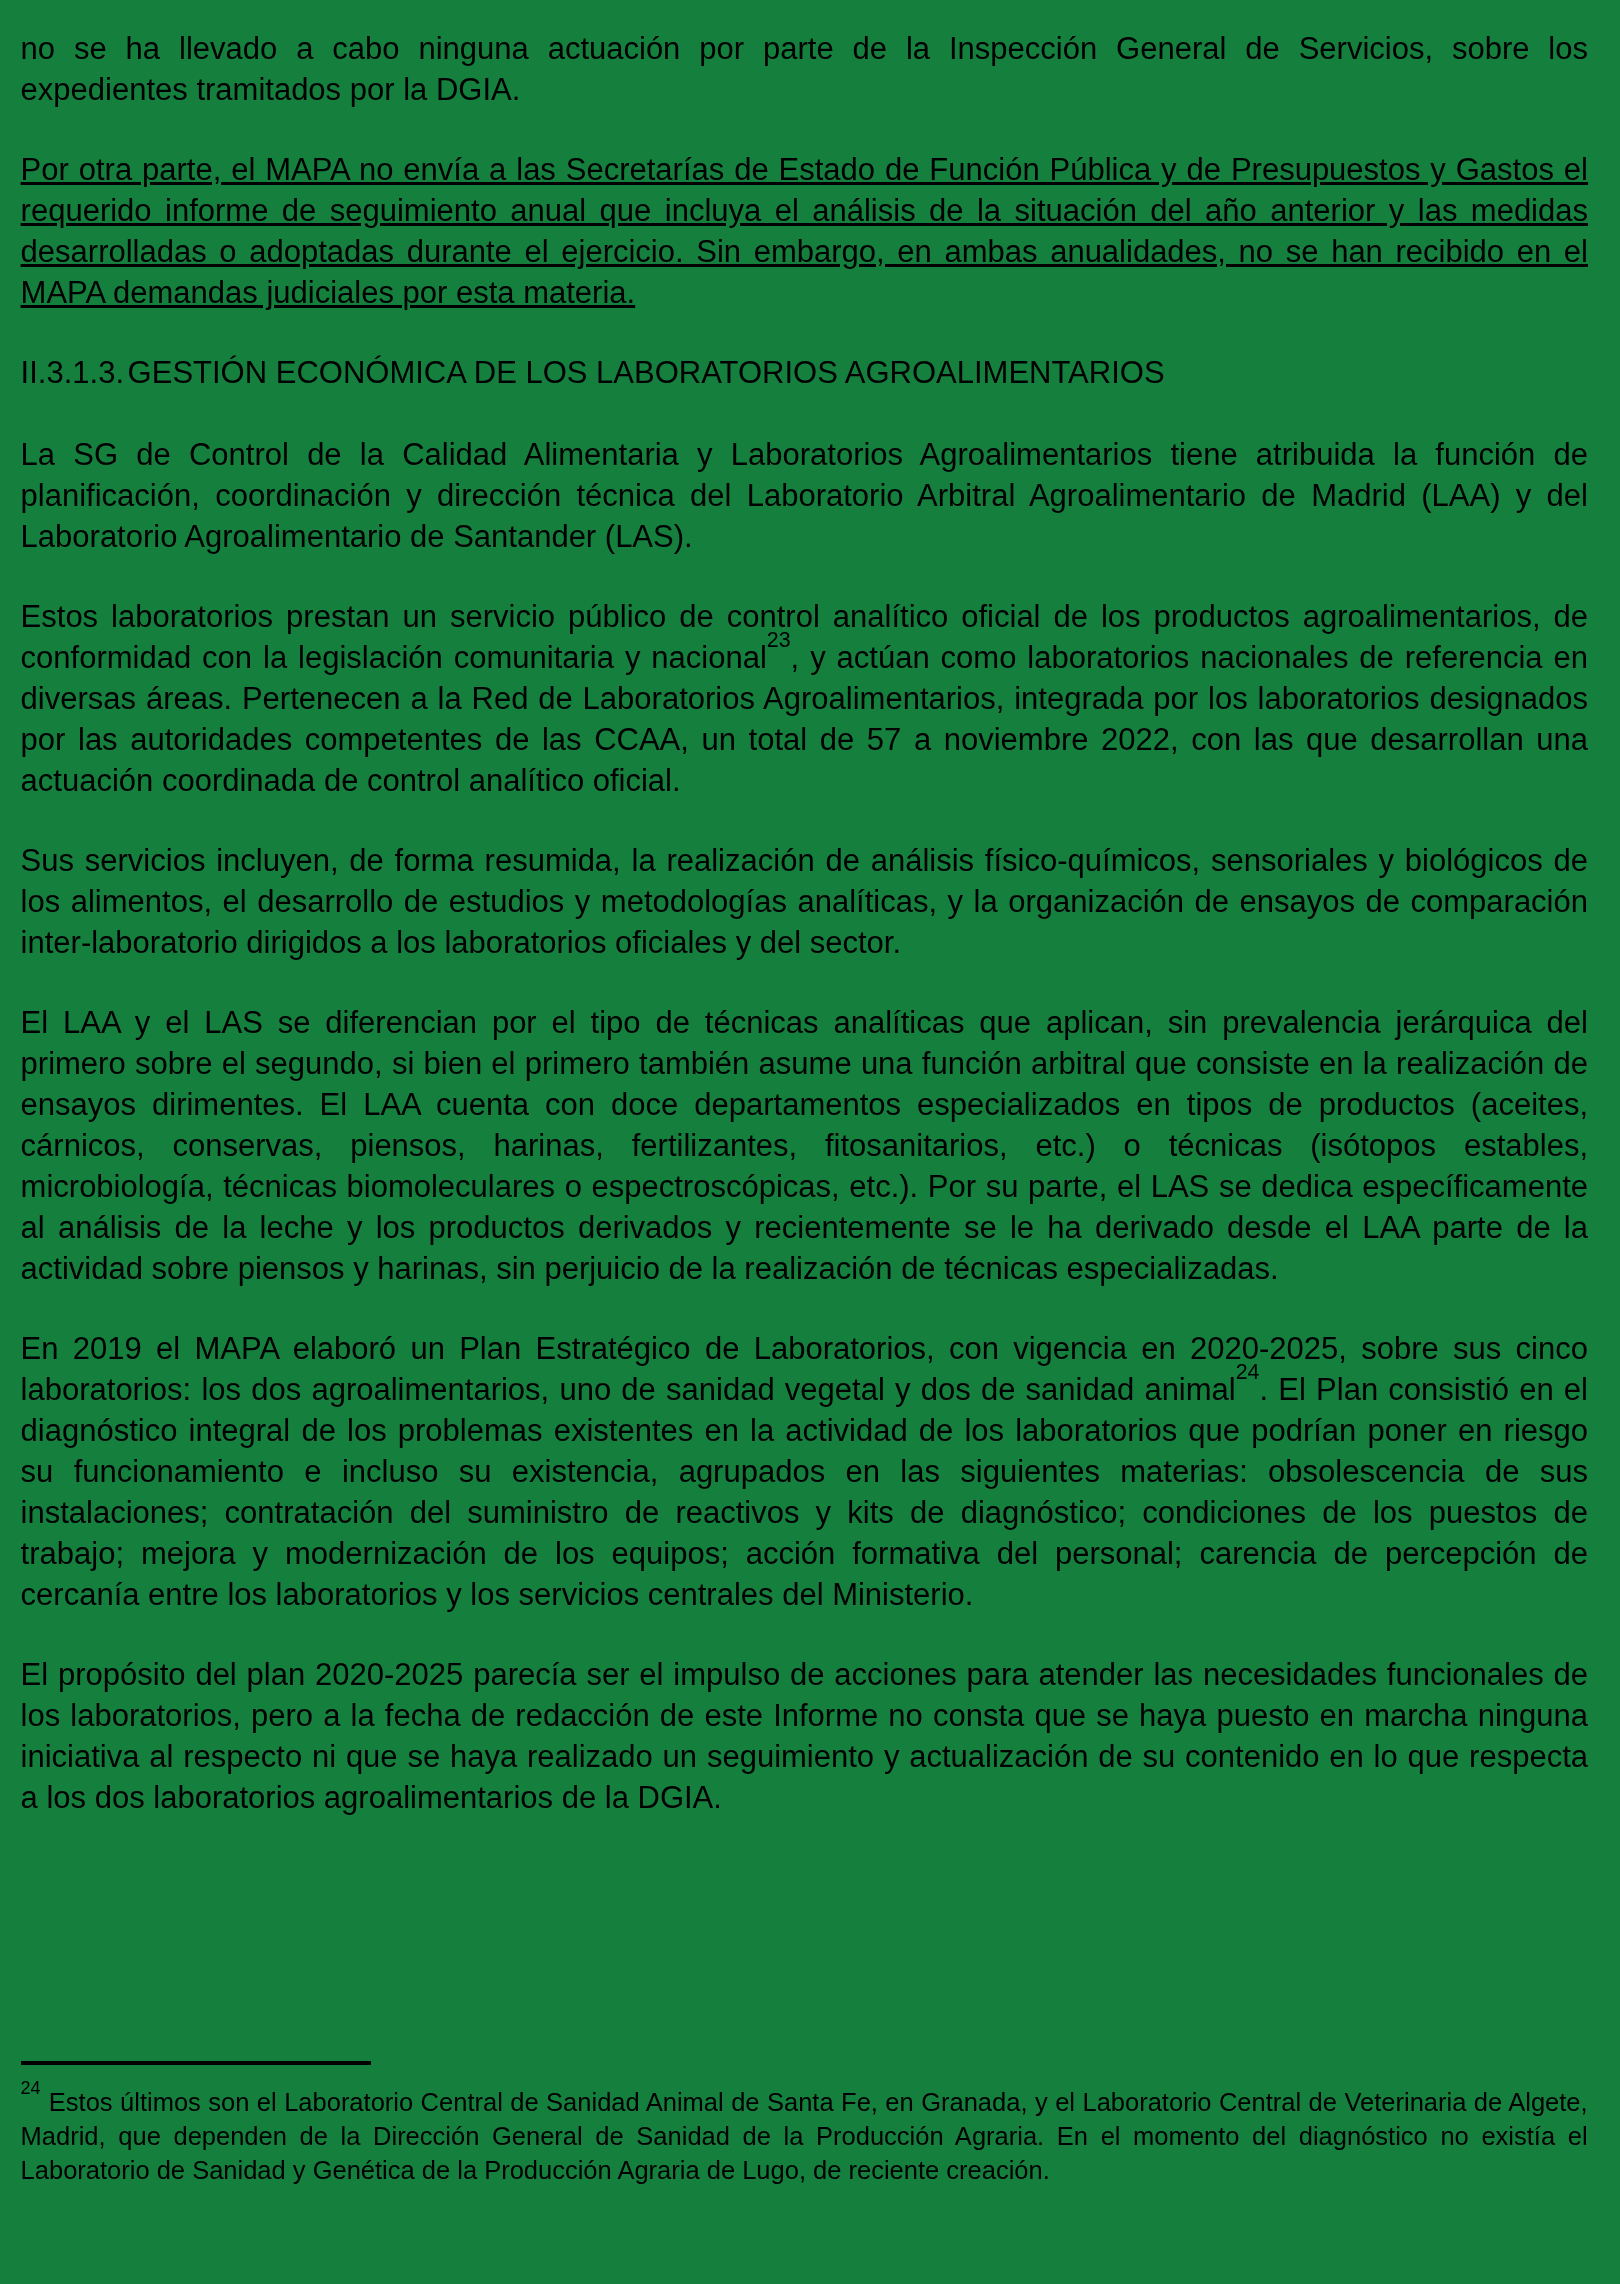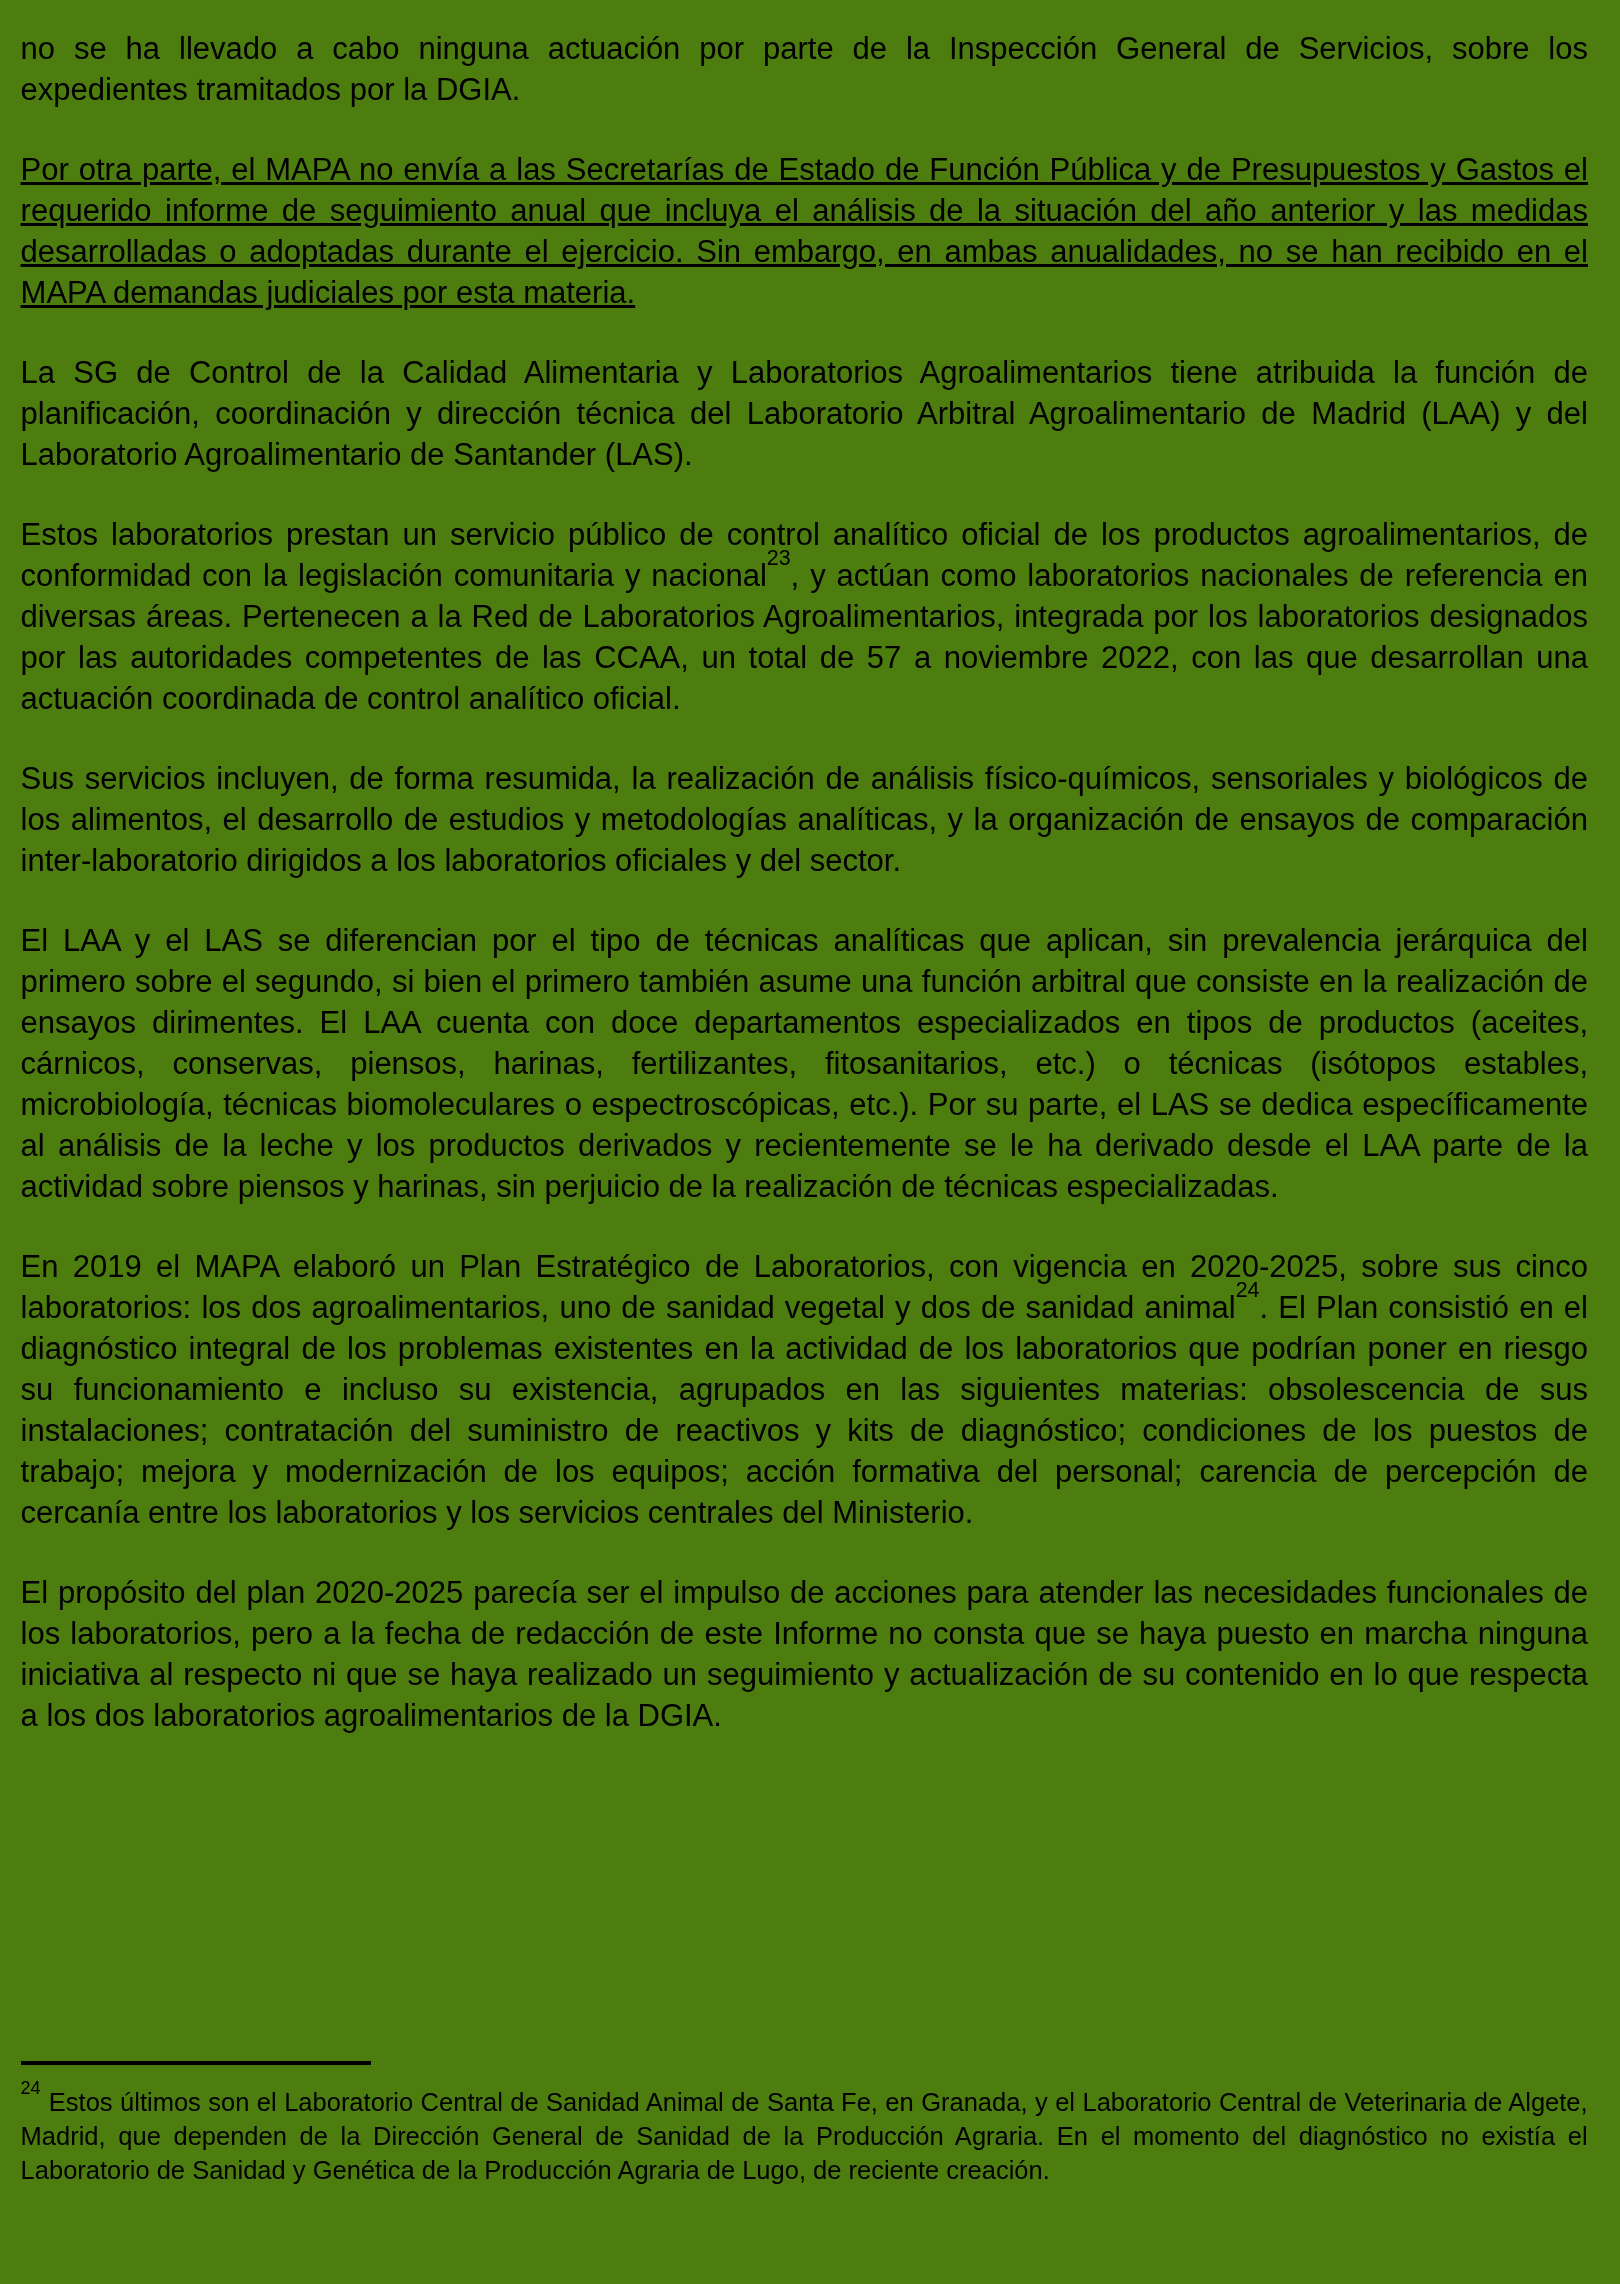"no se ha llevado a" .page { background: #4d7c0f -> #15803d }
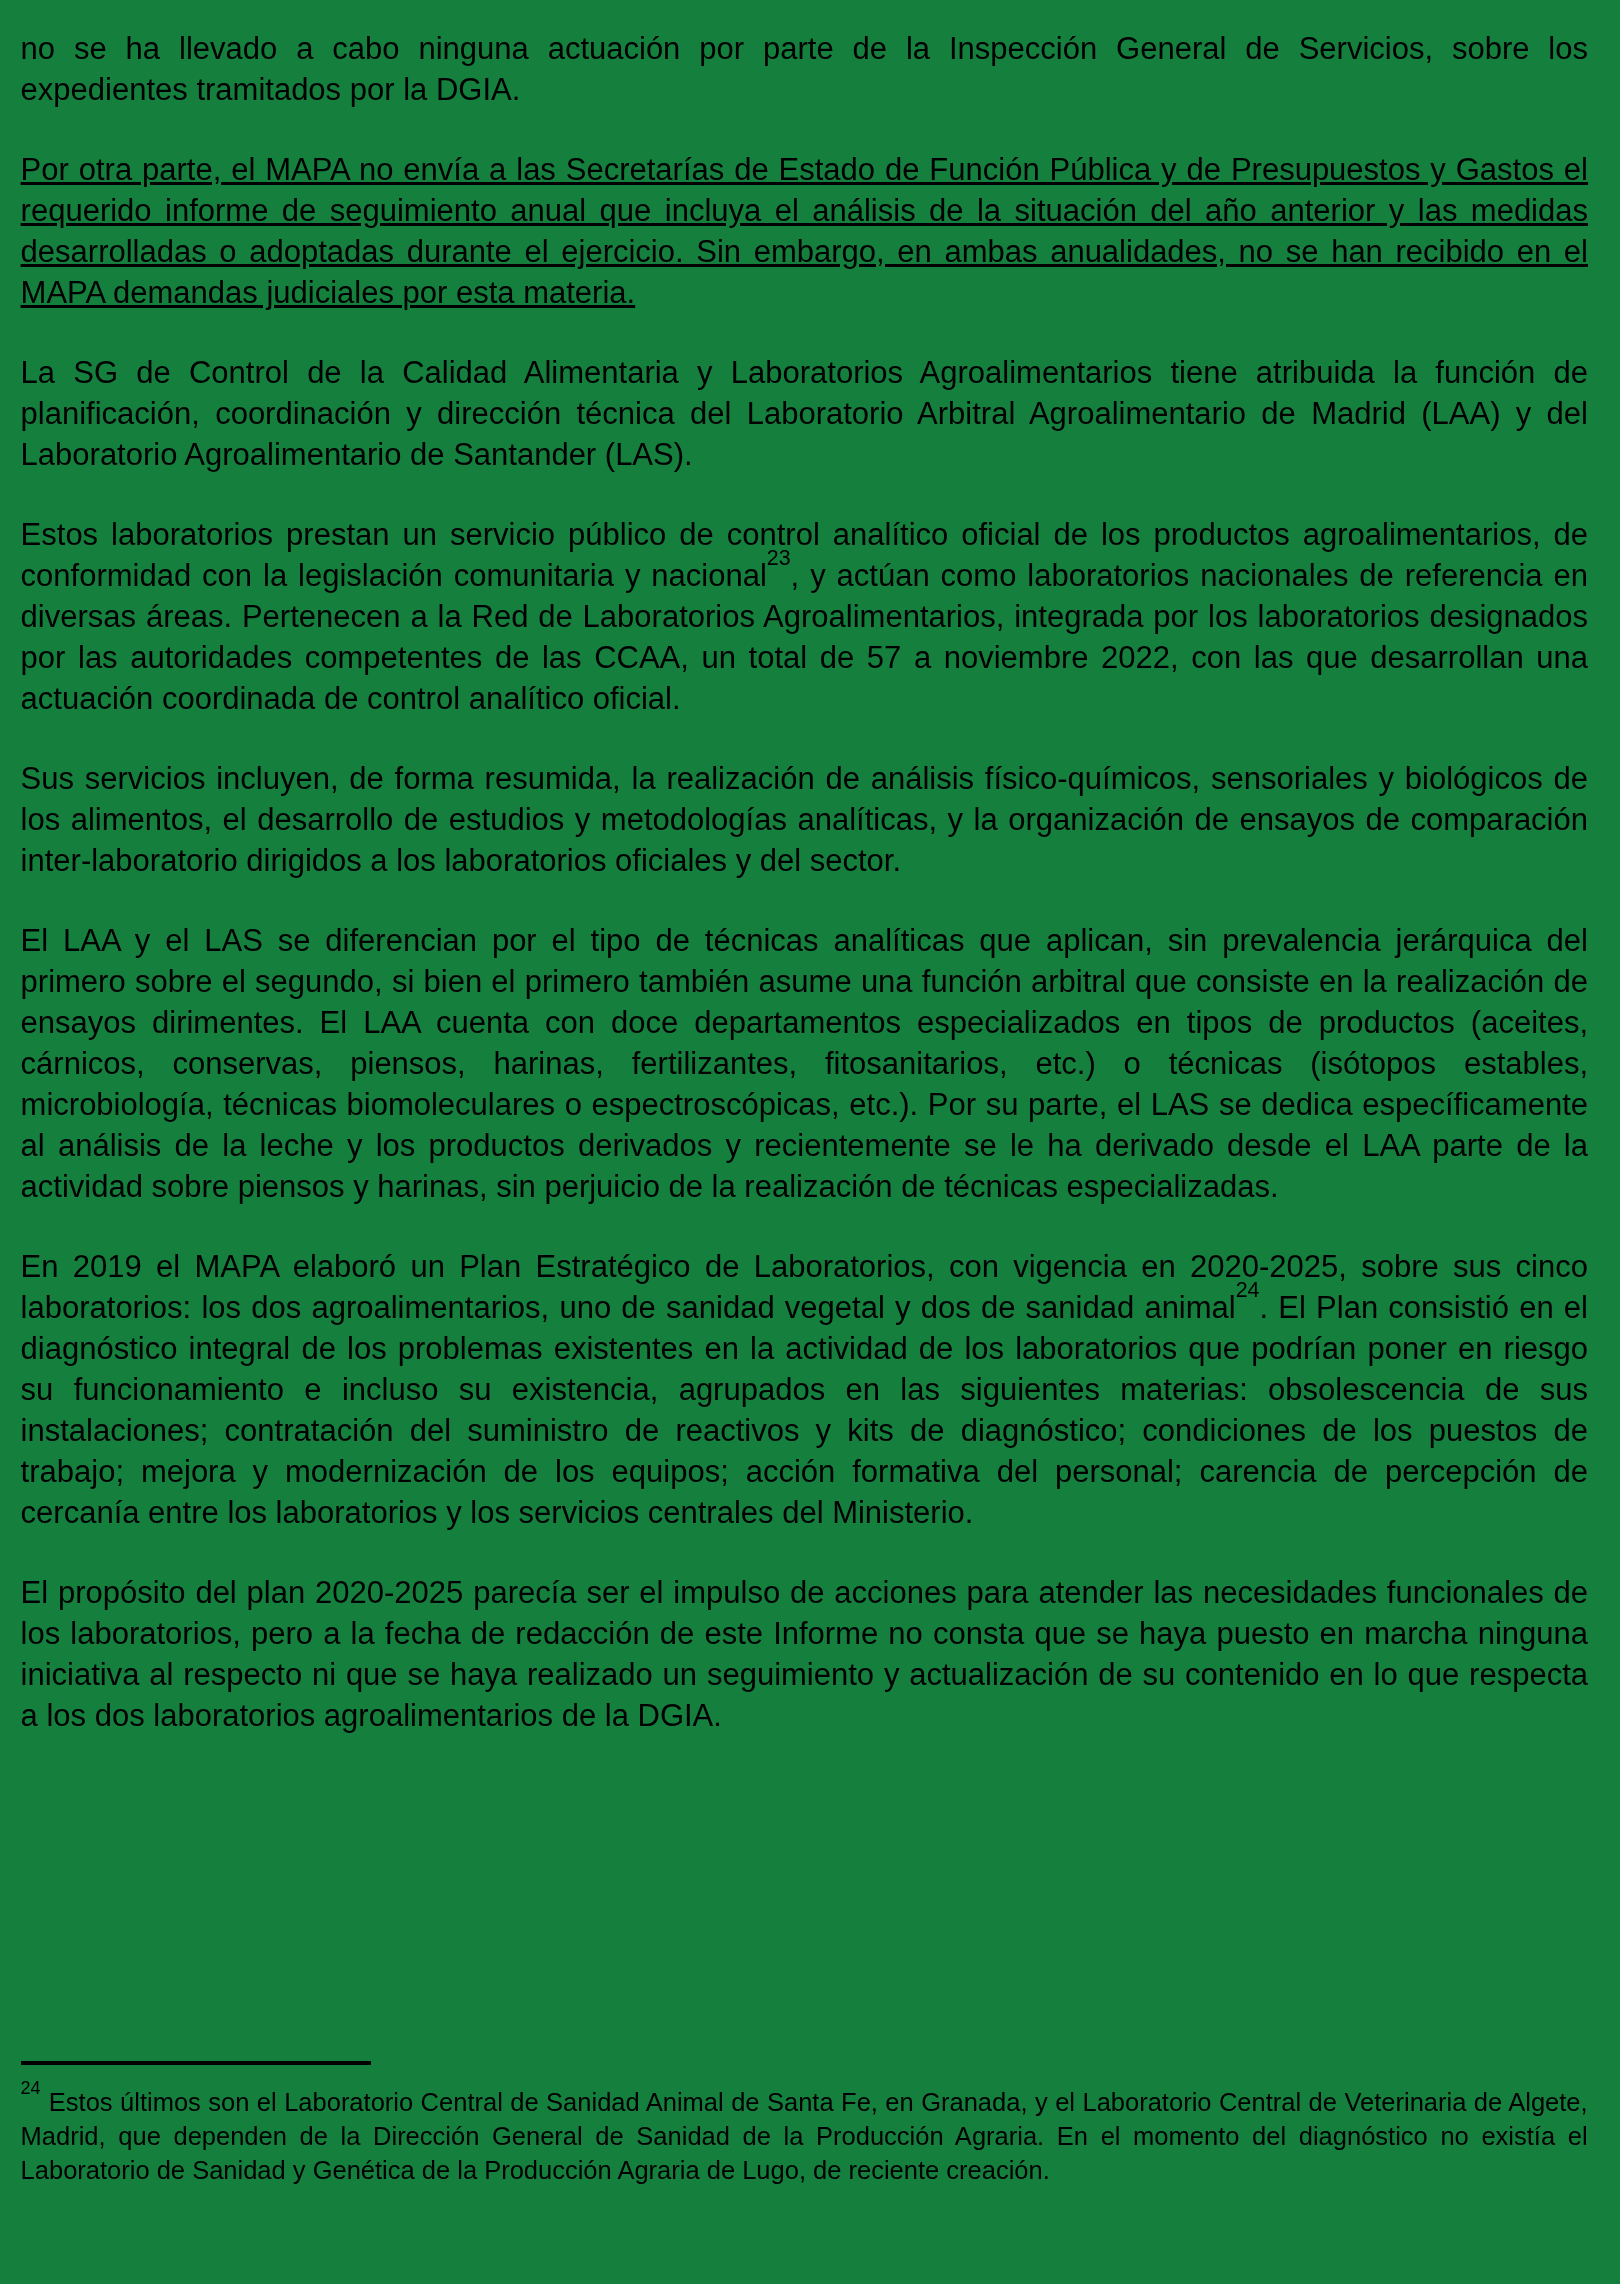"II.3.1.3.GESTIÓN ECONÓMICA DE LOS" h1.section-heading { html: none -> <h1> <span>II.3.1.3.</span><span>GESTIÓN ECONÓMICA DE LOS LABORATORIOS AGROALIMENTARIOS</span> </h1> }
